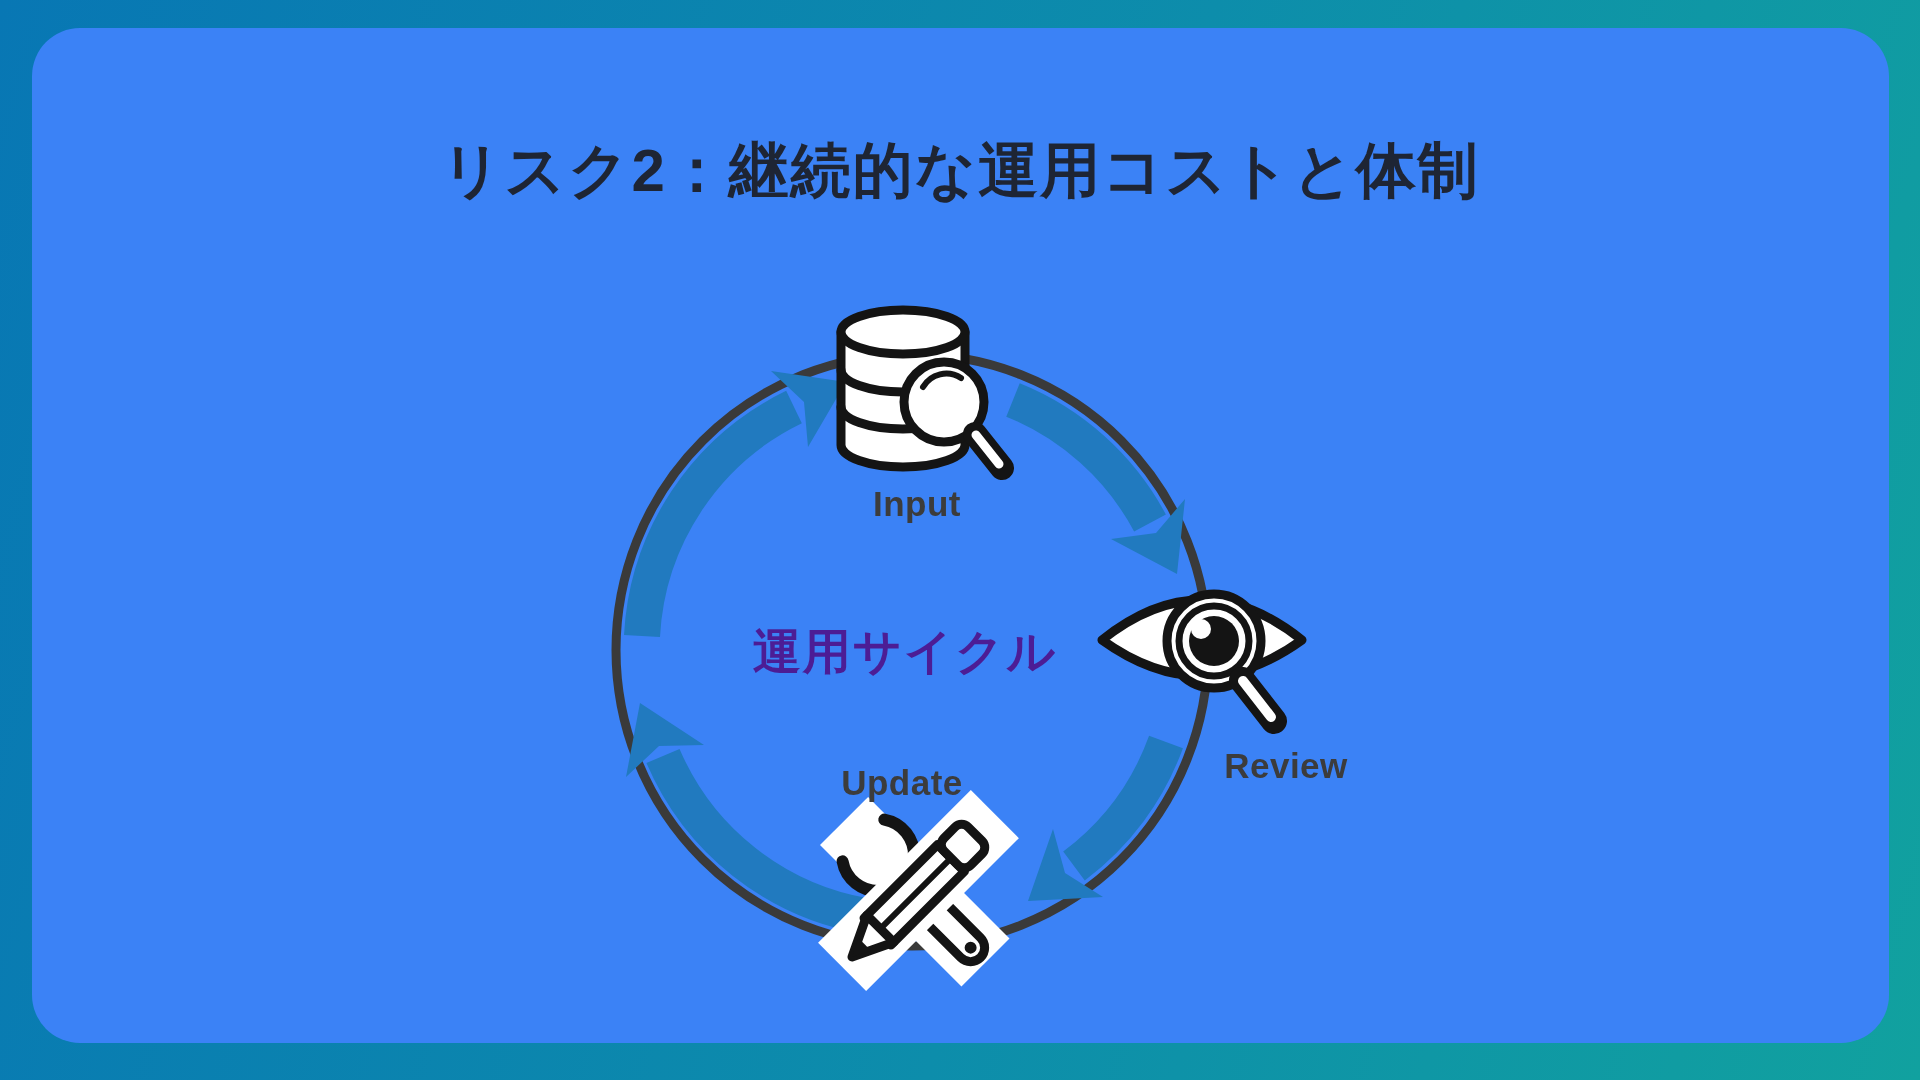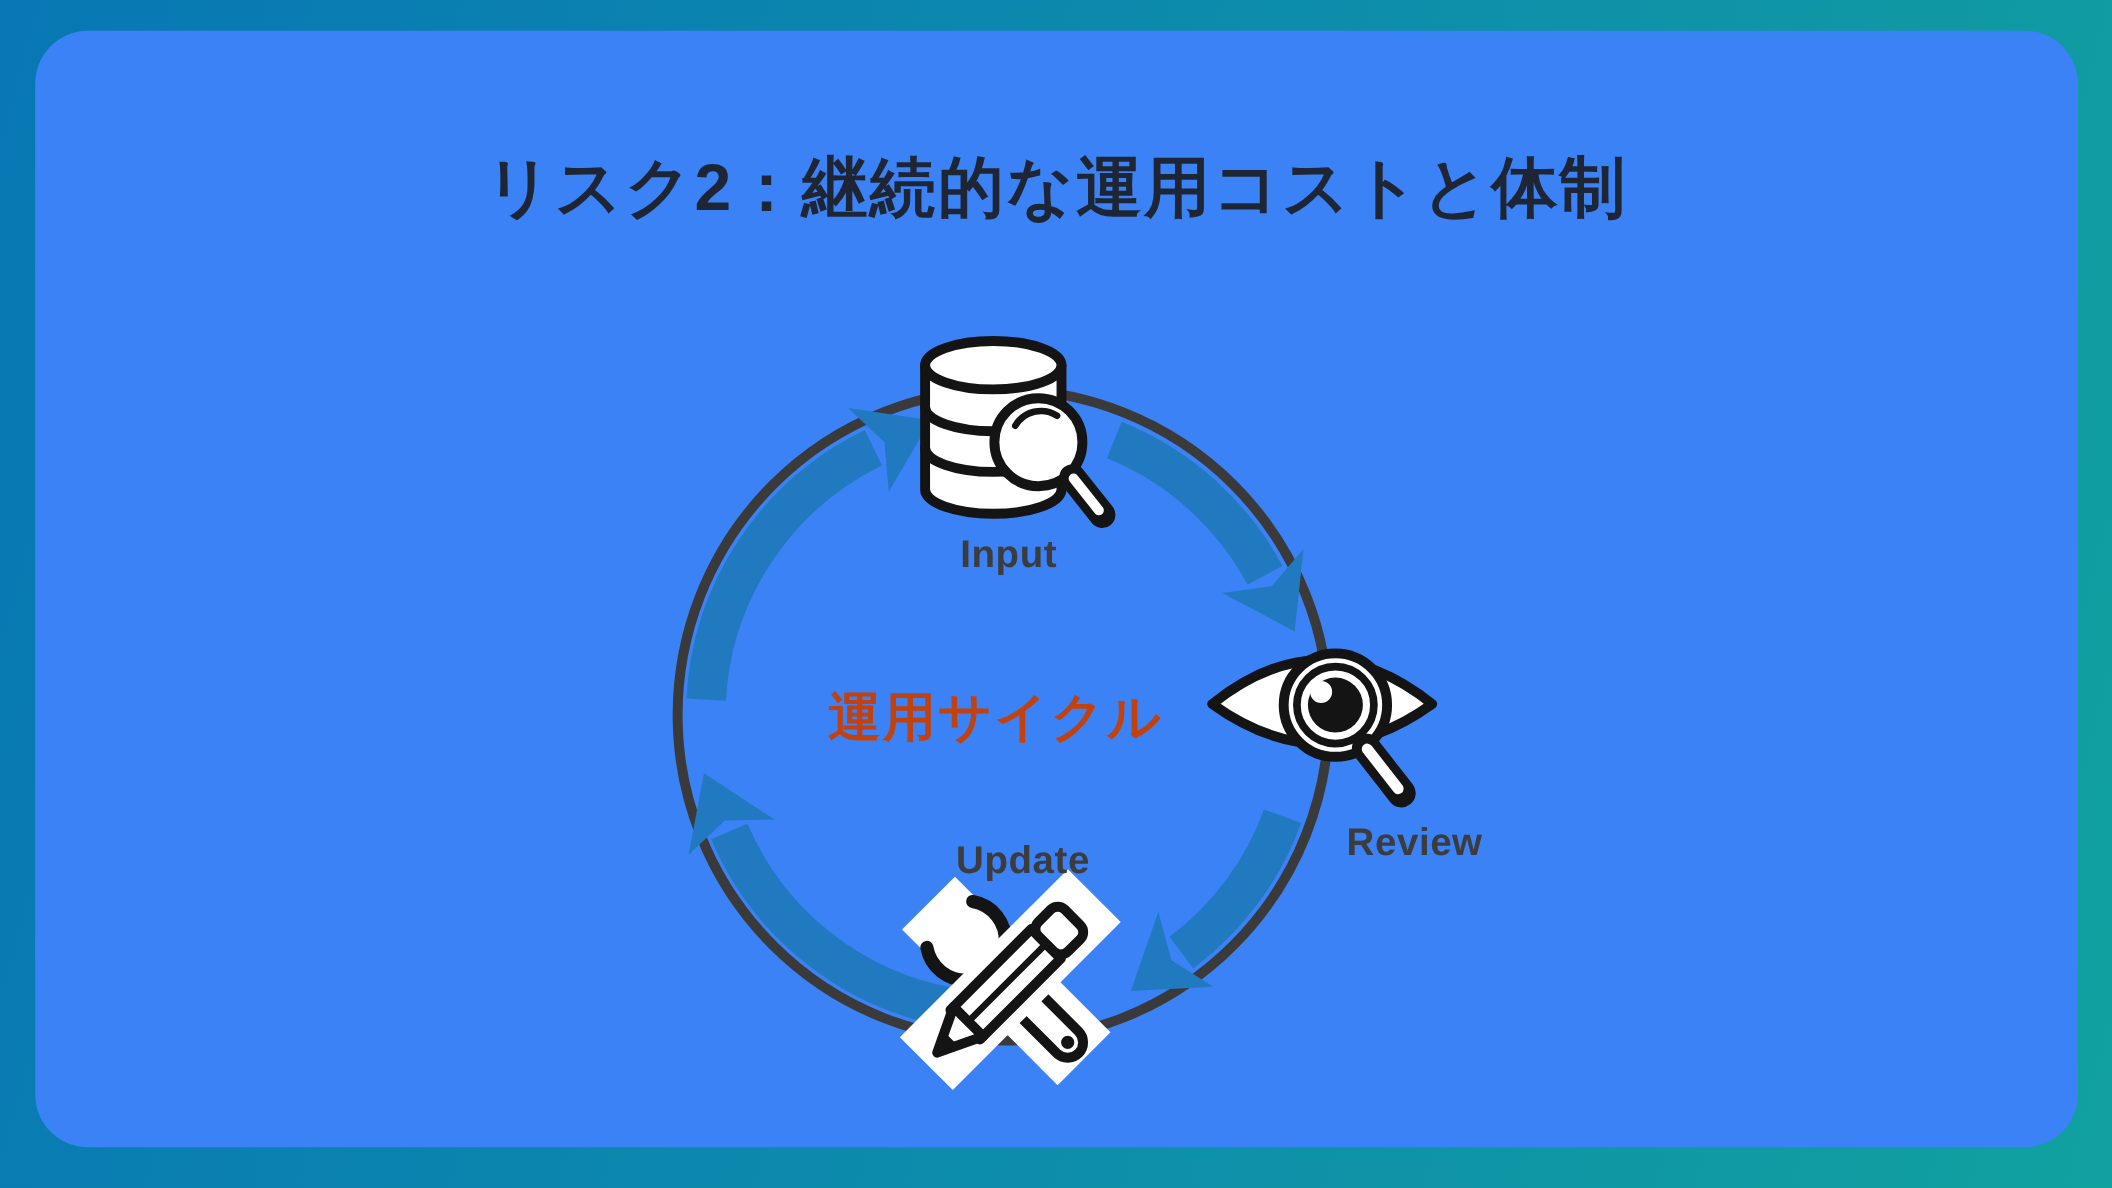"運用サイクル" .center-label { color: #c2410c -> #4c1d95 }
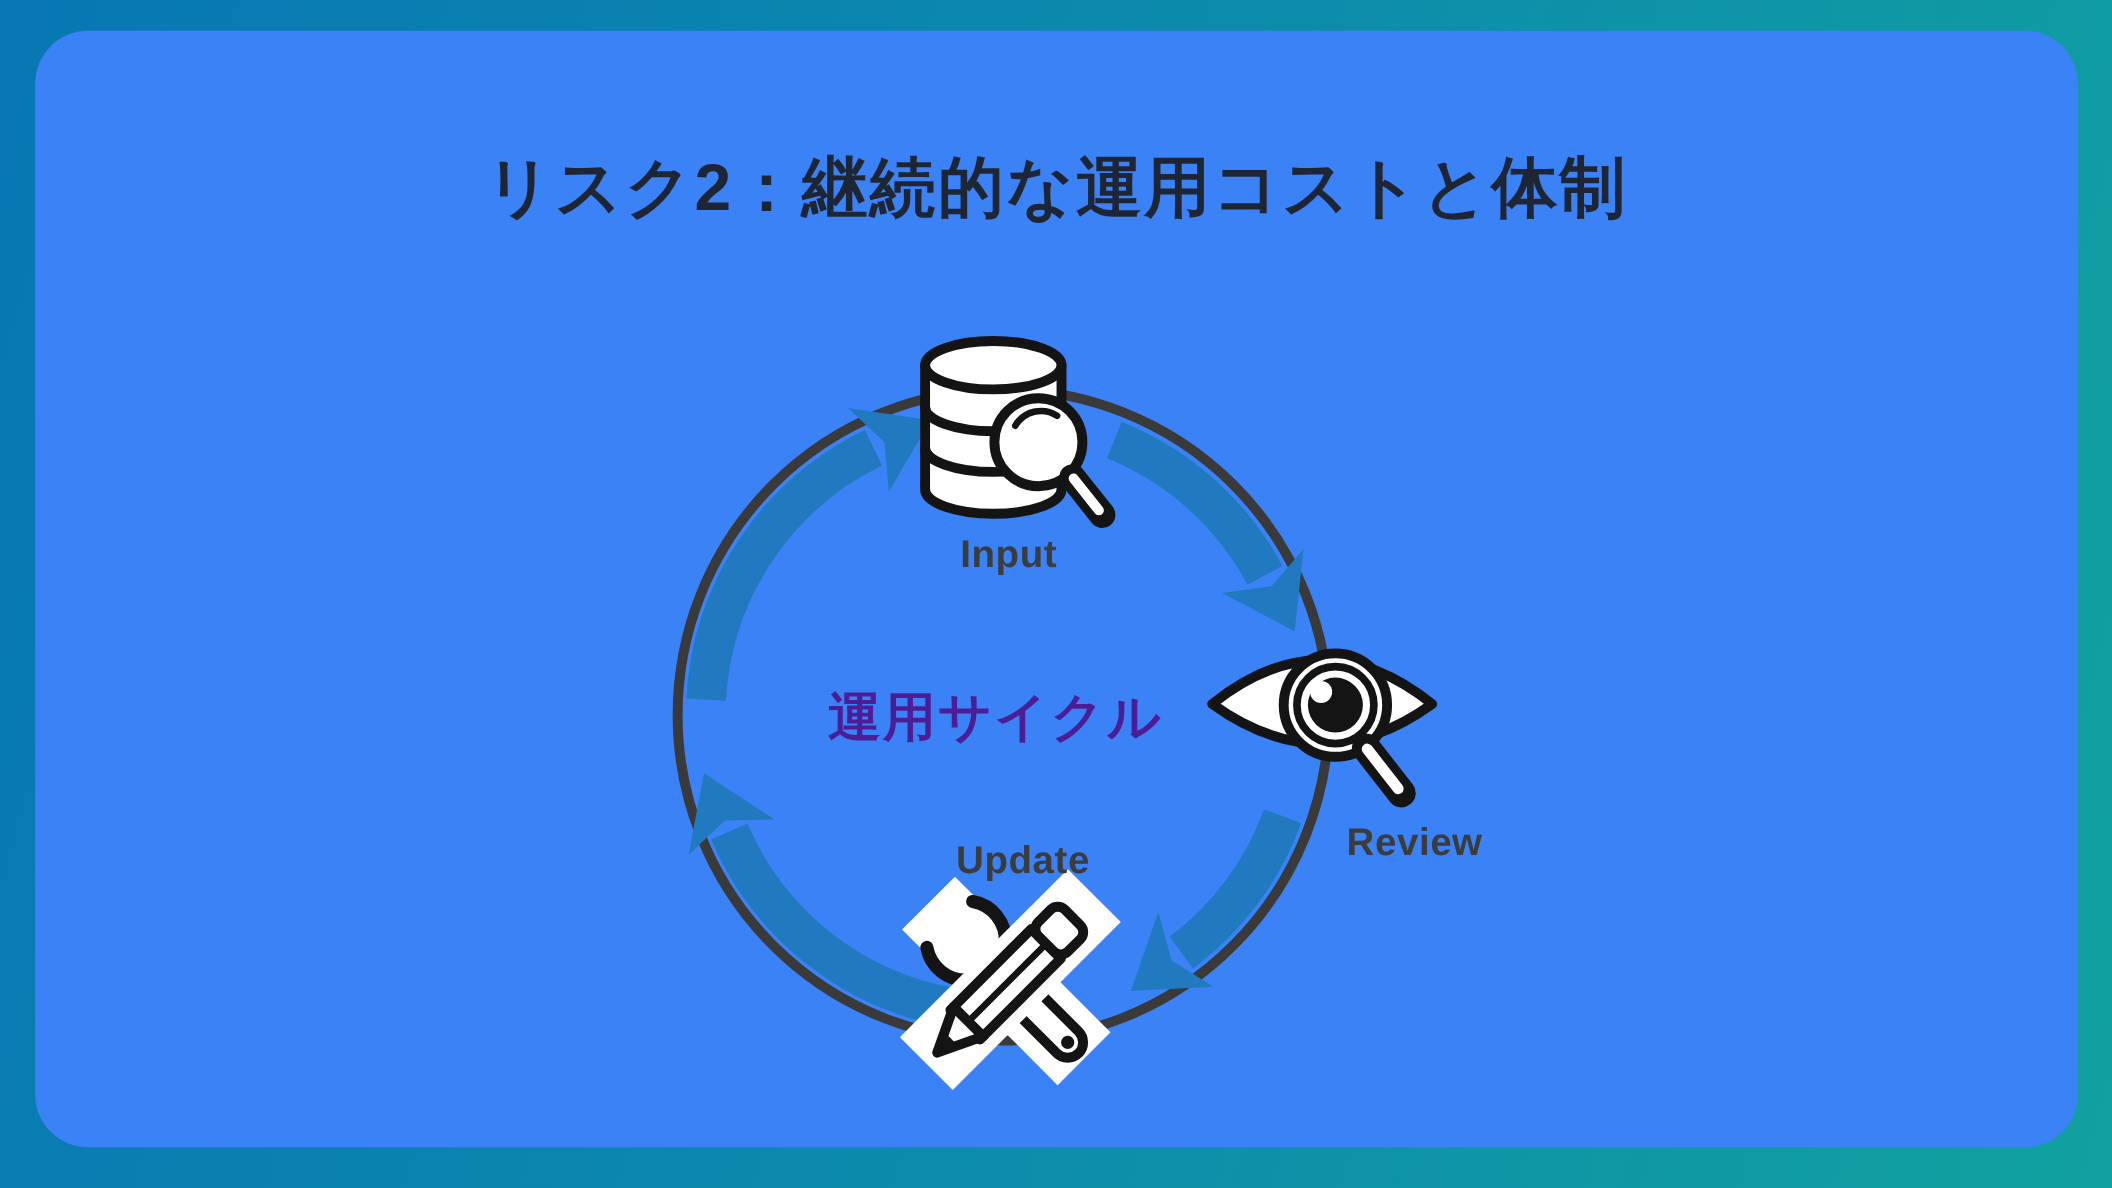"Update" .label-update { left: 430px -> 402px }
